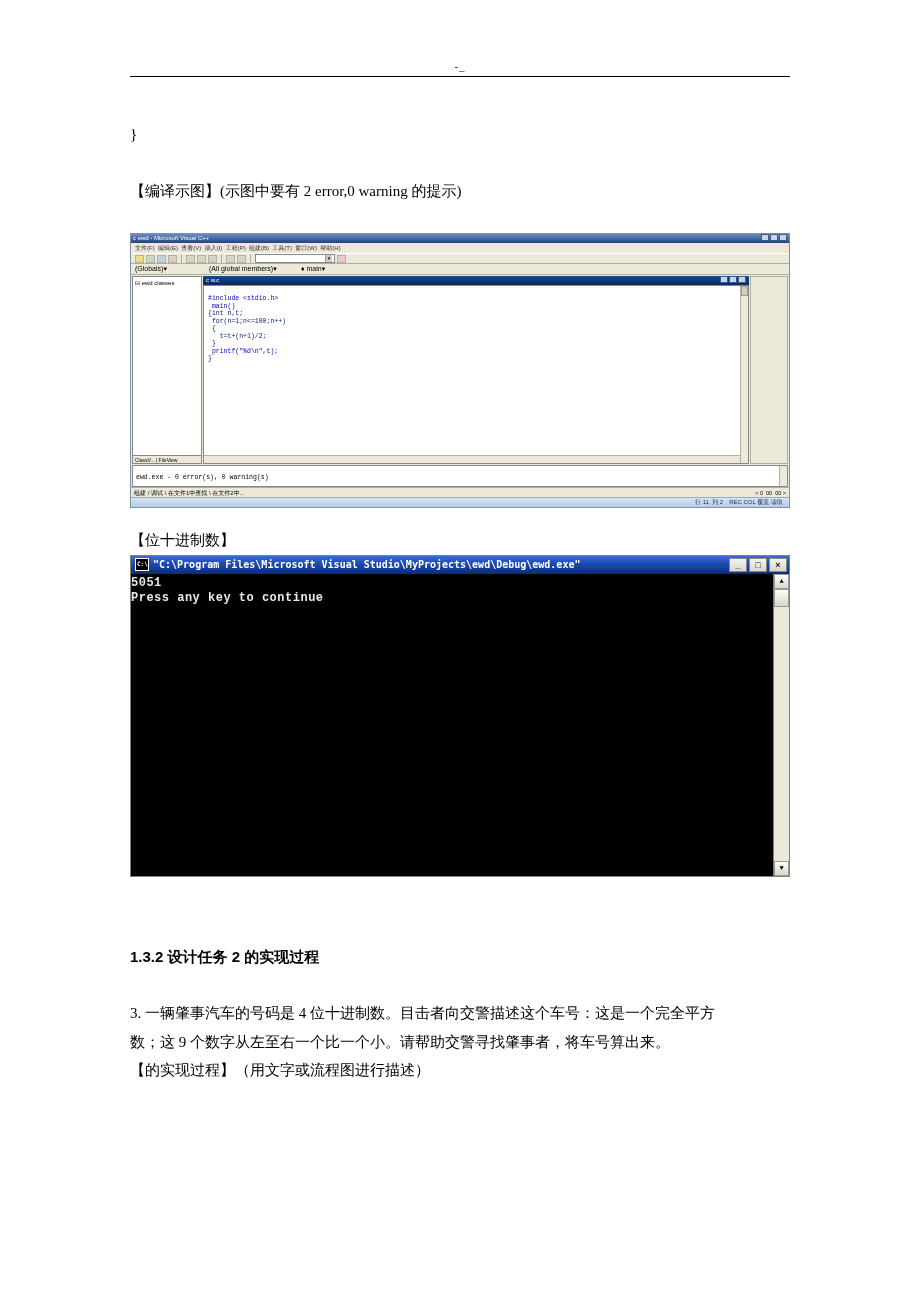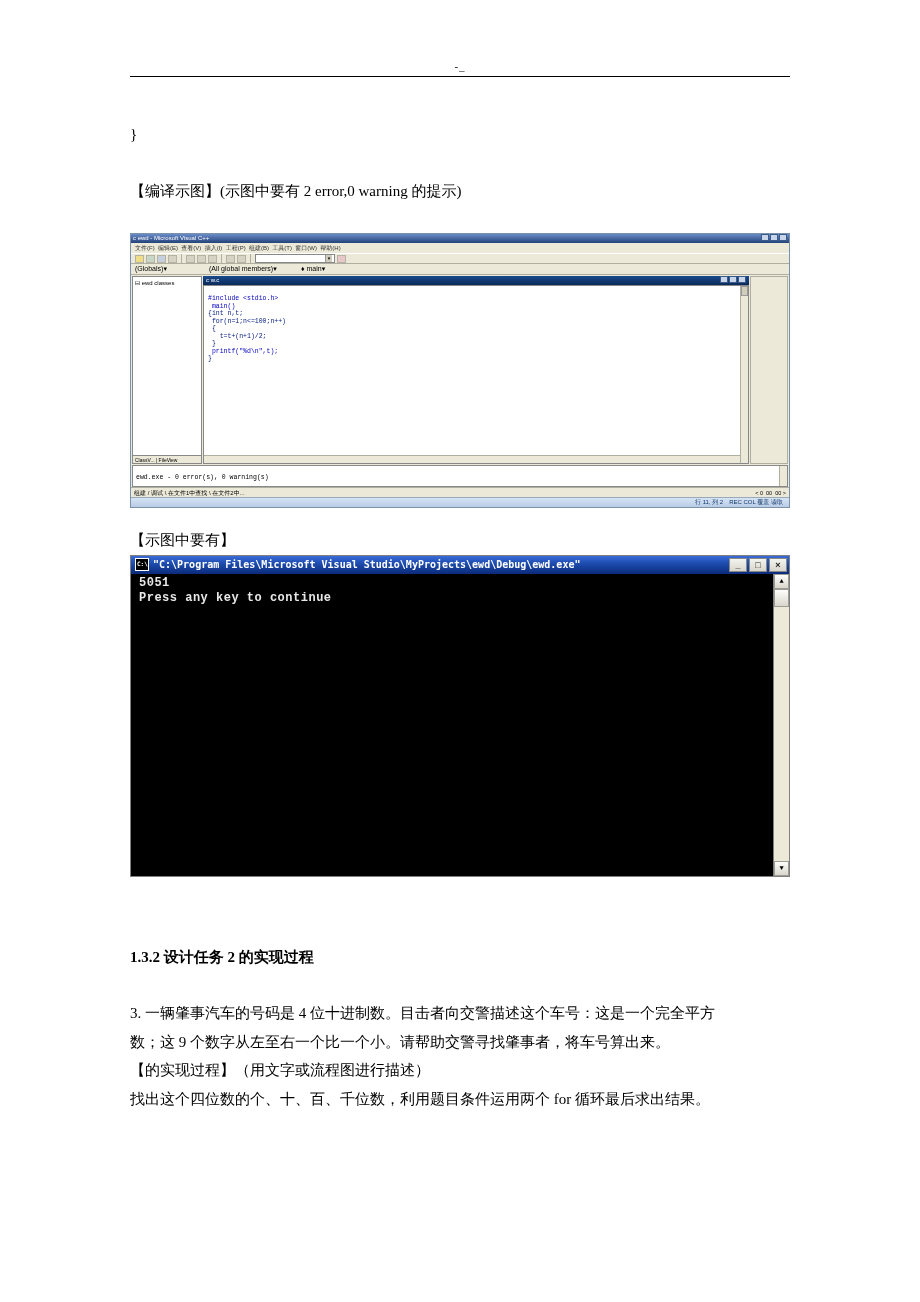"【示图中要有】" p.body-text { text: 示图中要有 -> 位十进制数 }
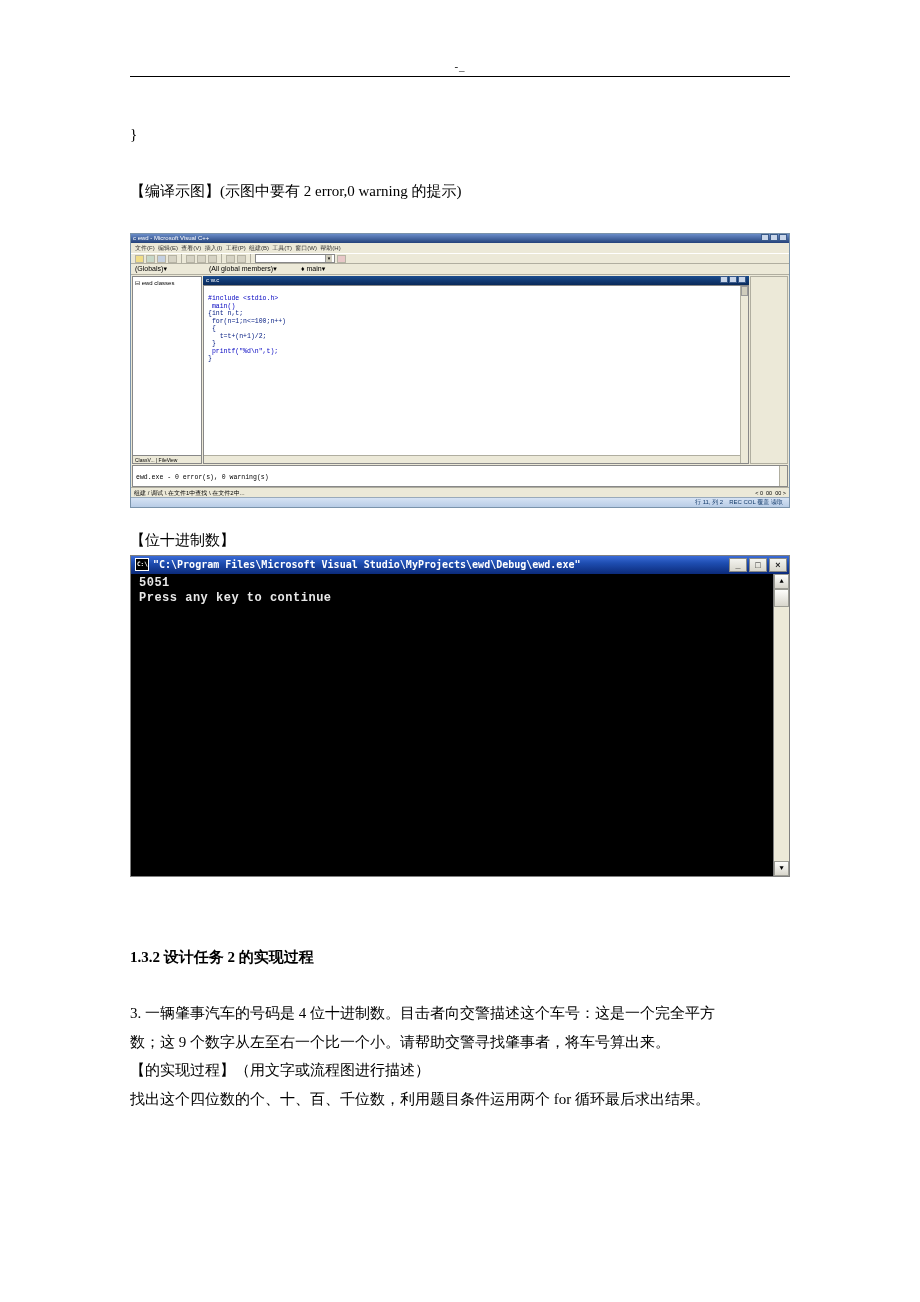"5051 Press any key to" .con-text { padding: 2px 8px -> 2px 0 }
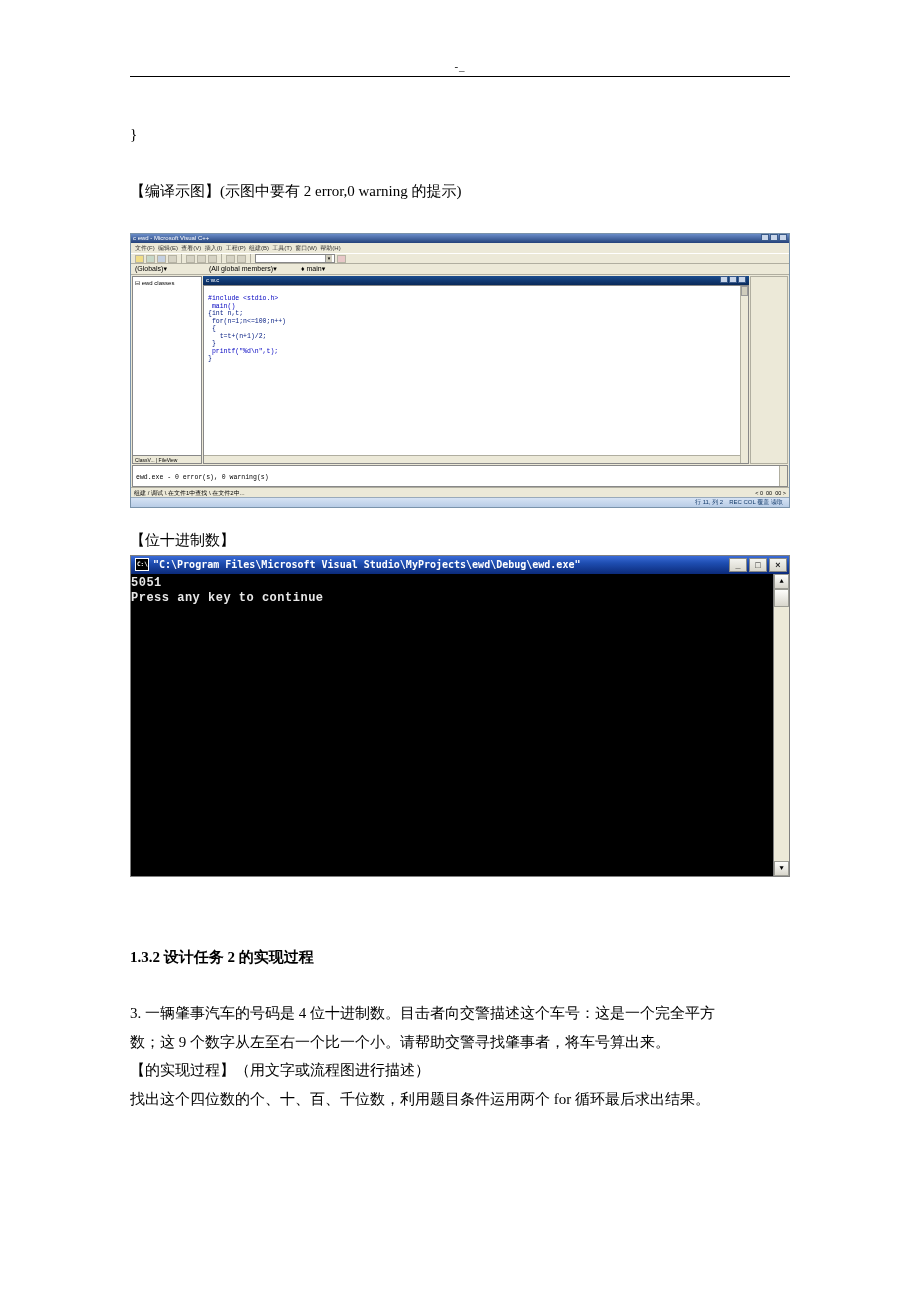"1.3.2 设计任务 2 的实现过程" .section-heading { font-family: Liberation Serif, serif -> Liberation Sans, sans-serif }
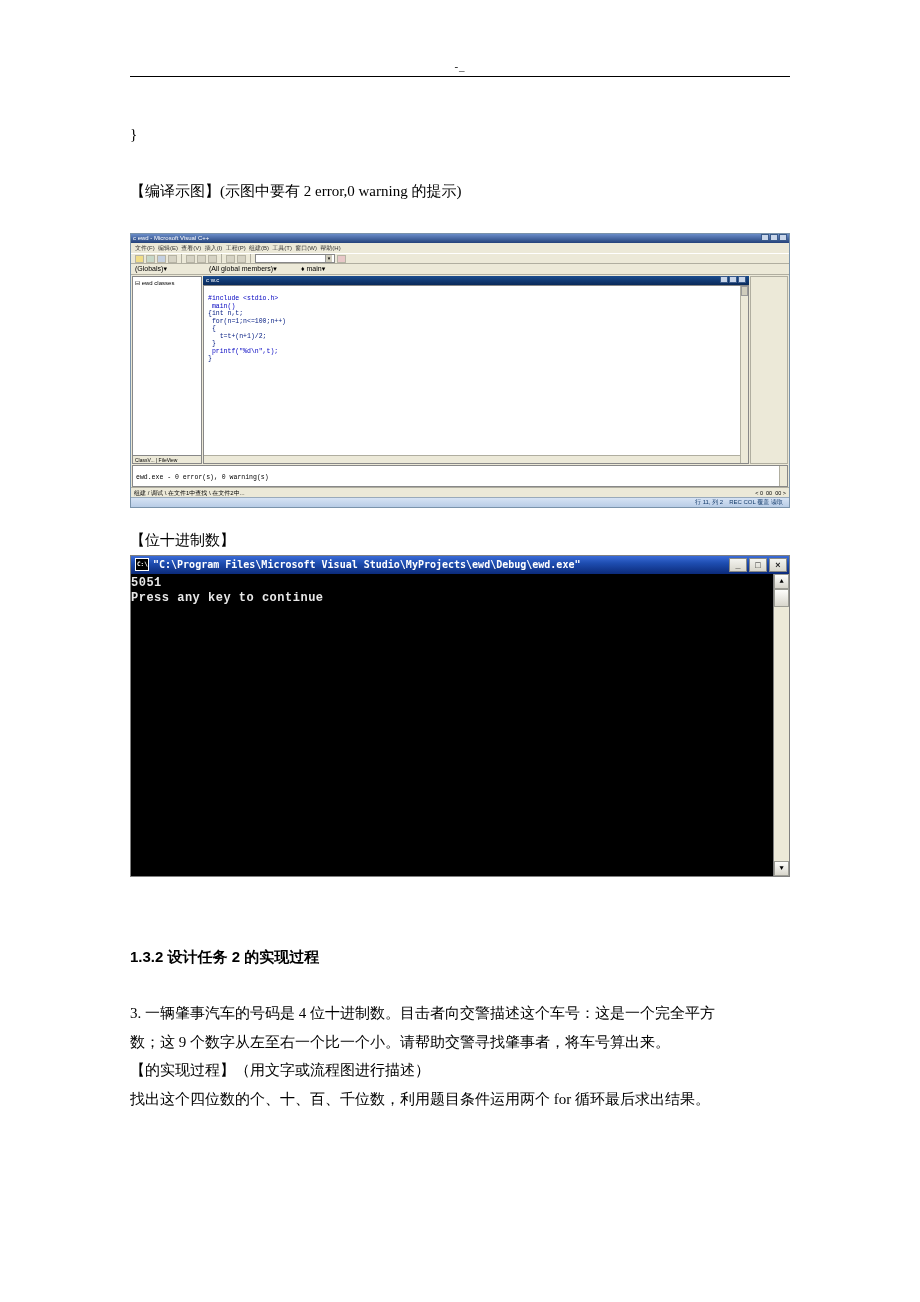"找出这个四位数的个、十、百、千位数，利用题目条件运用两个 for" p.body-text { html: <p>找出这个四位数的个、十、百、千位数，利用题目条件运用两个 for 循环最后求出结果。</p> -> none }
